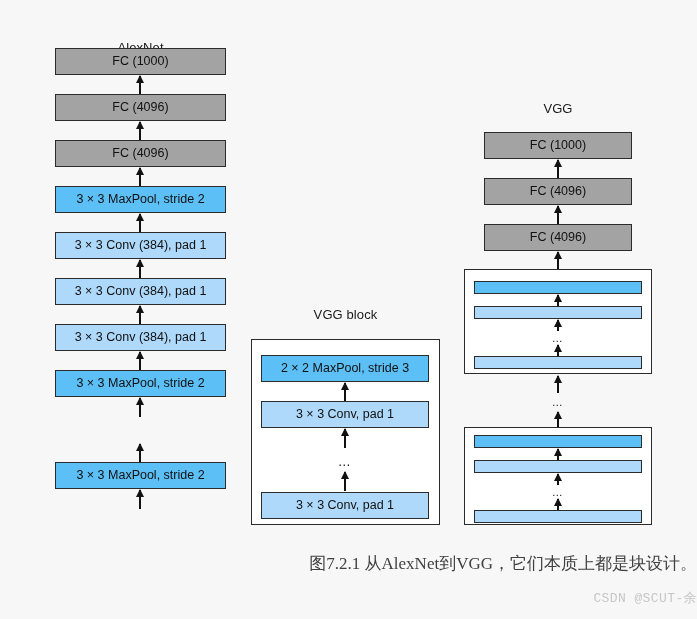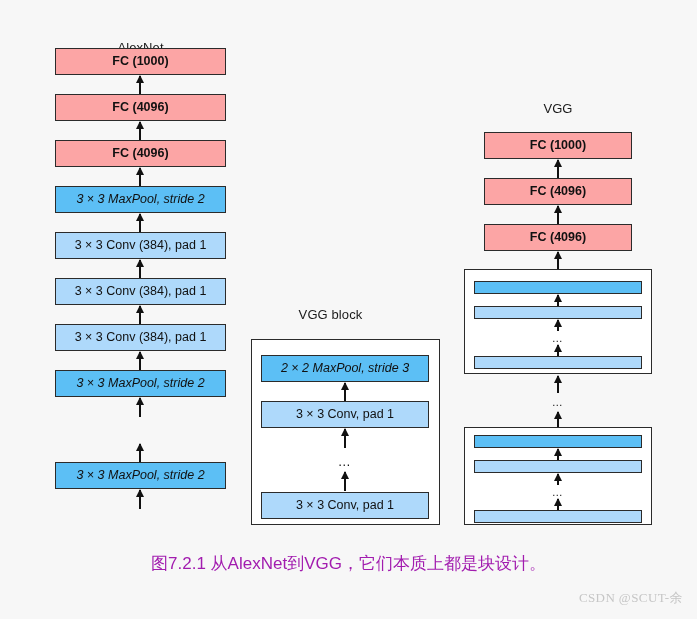"FC (1000)" .lbox.white { background: #fca5a5 -> #a3a3a3; font-weight: bold -> none }
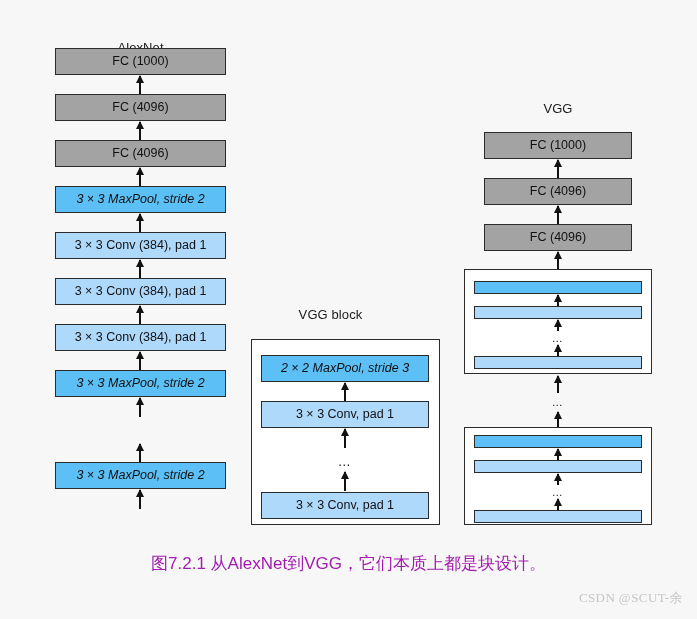"3 × 3 MaxPool, stride" .lbox.pool { font-style: italic -> none }
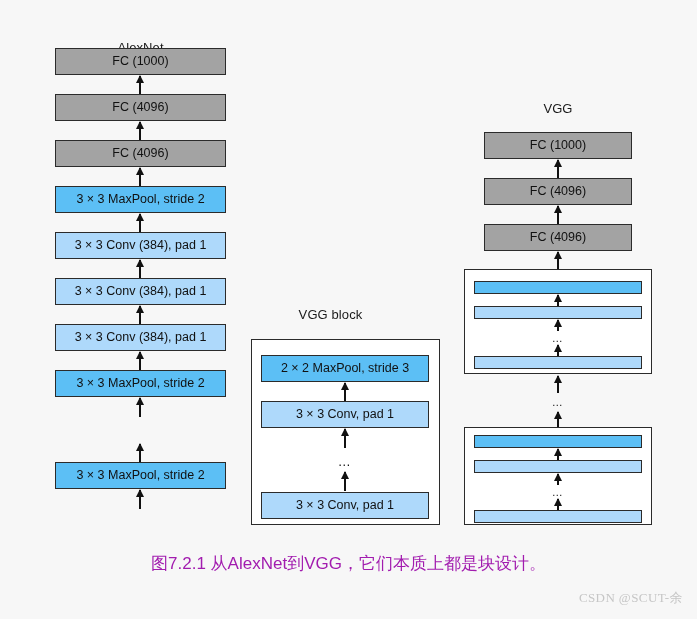"VGG block" div.col-title { left: 236px -> 251px }
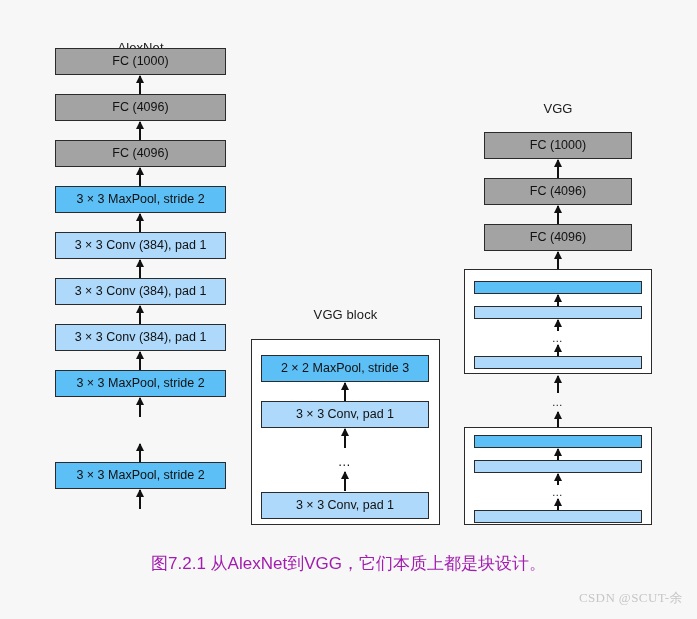"图7.2.1 从AlexNet到VGG，它们本质上都是块设计。" #caption { color: #a21caf -> #404040; font-family: Liberation Sans, sans-serif -> Liberation Serif, serif; text-align: center -> right }
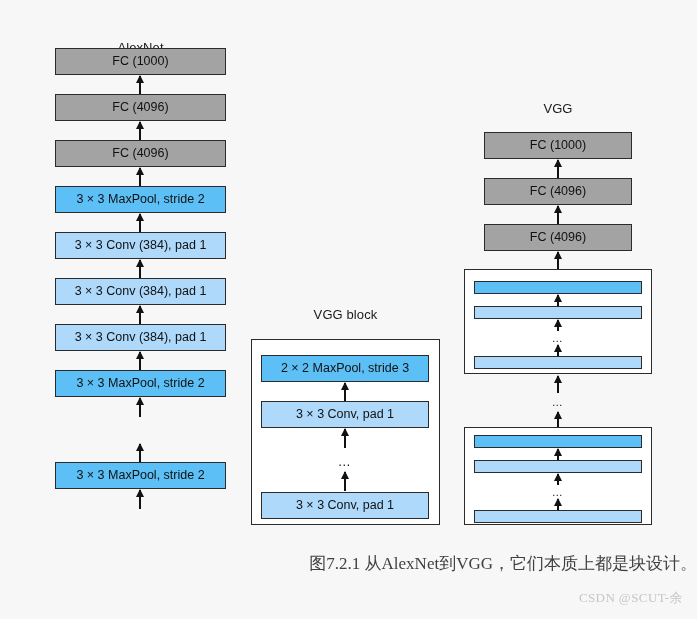"CSDN @SCUT-余" #watermark { font-family: Liberation Serif, serif -> Liberation Mono, monospace; right: 14px -> 0 }
